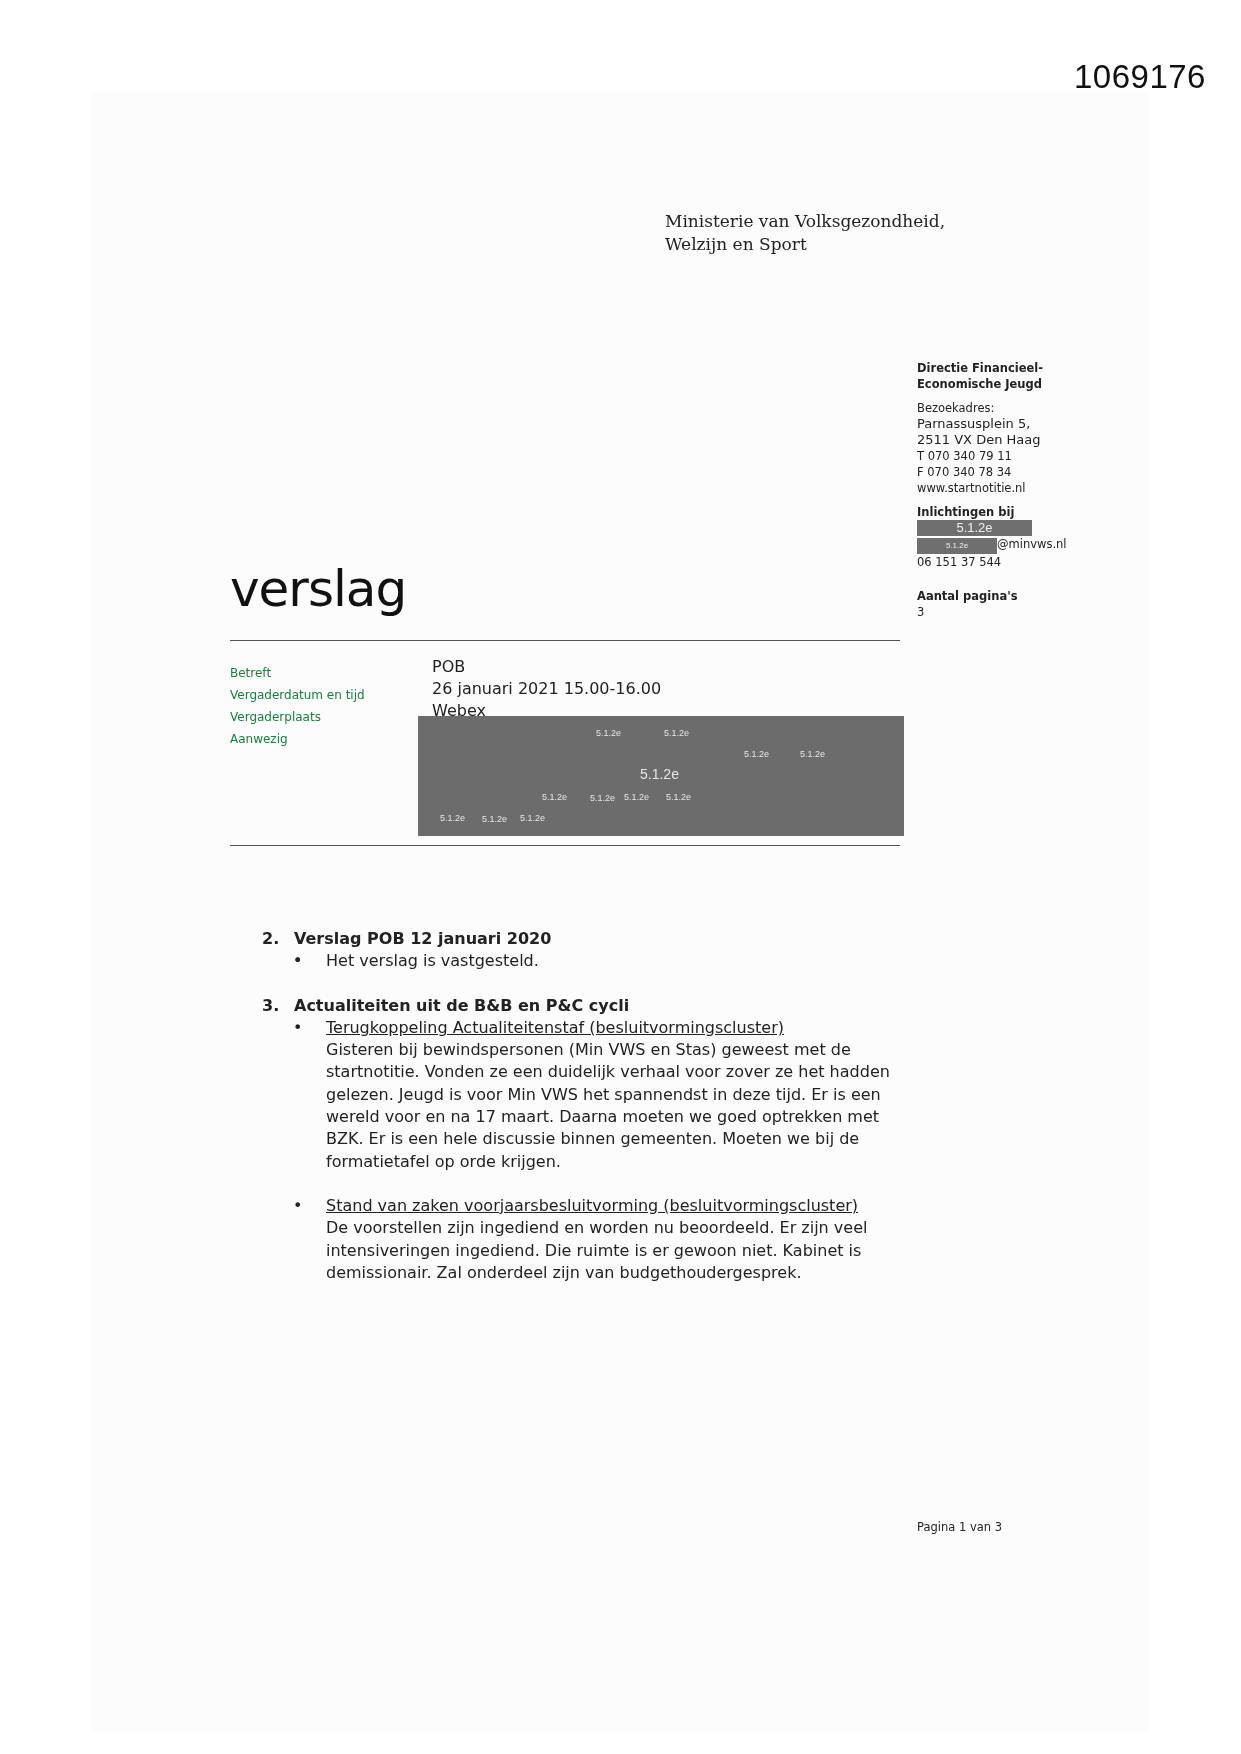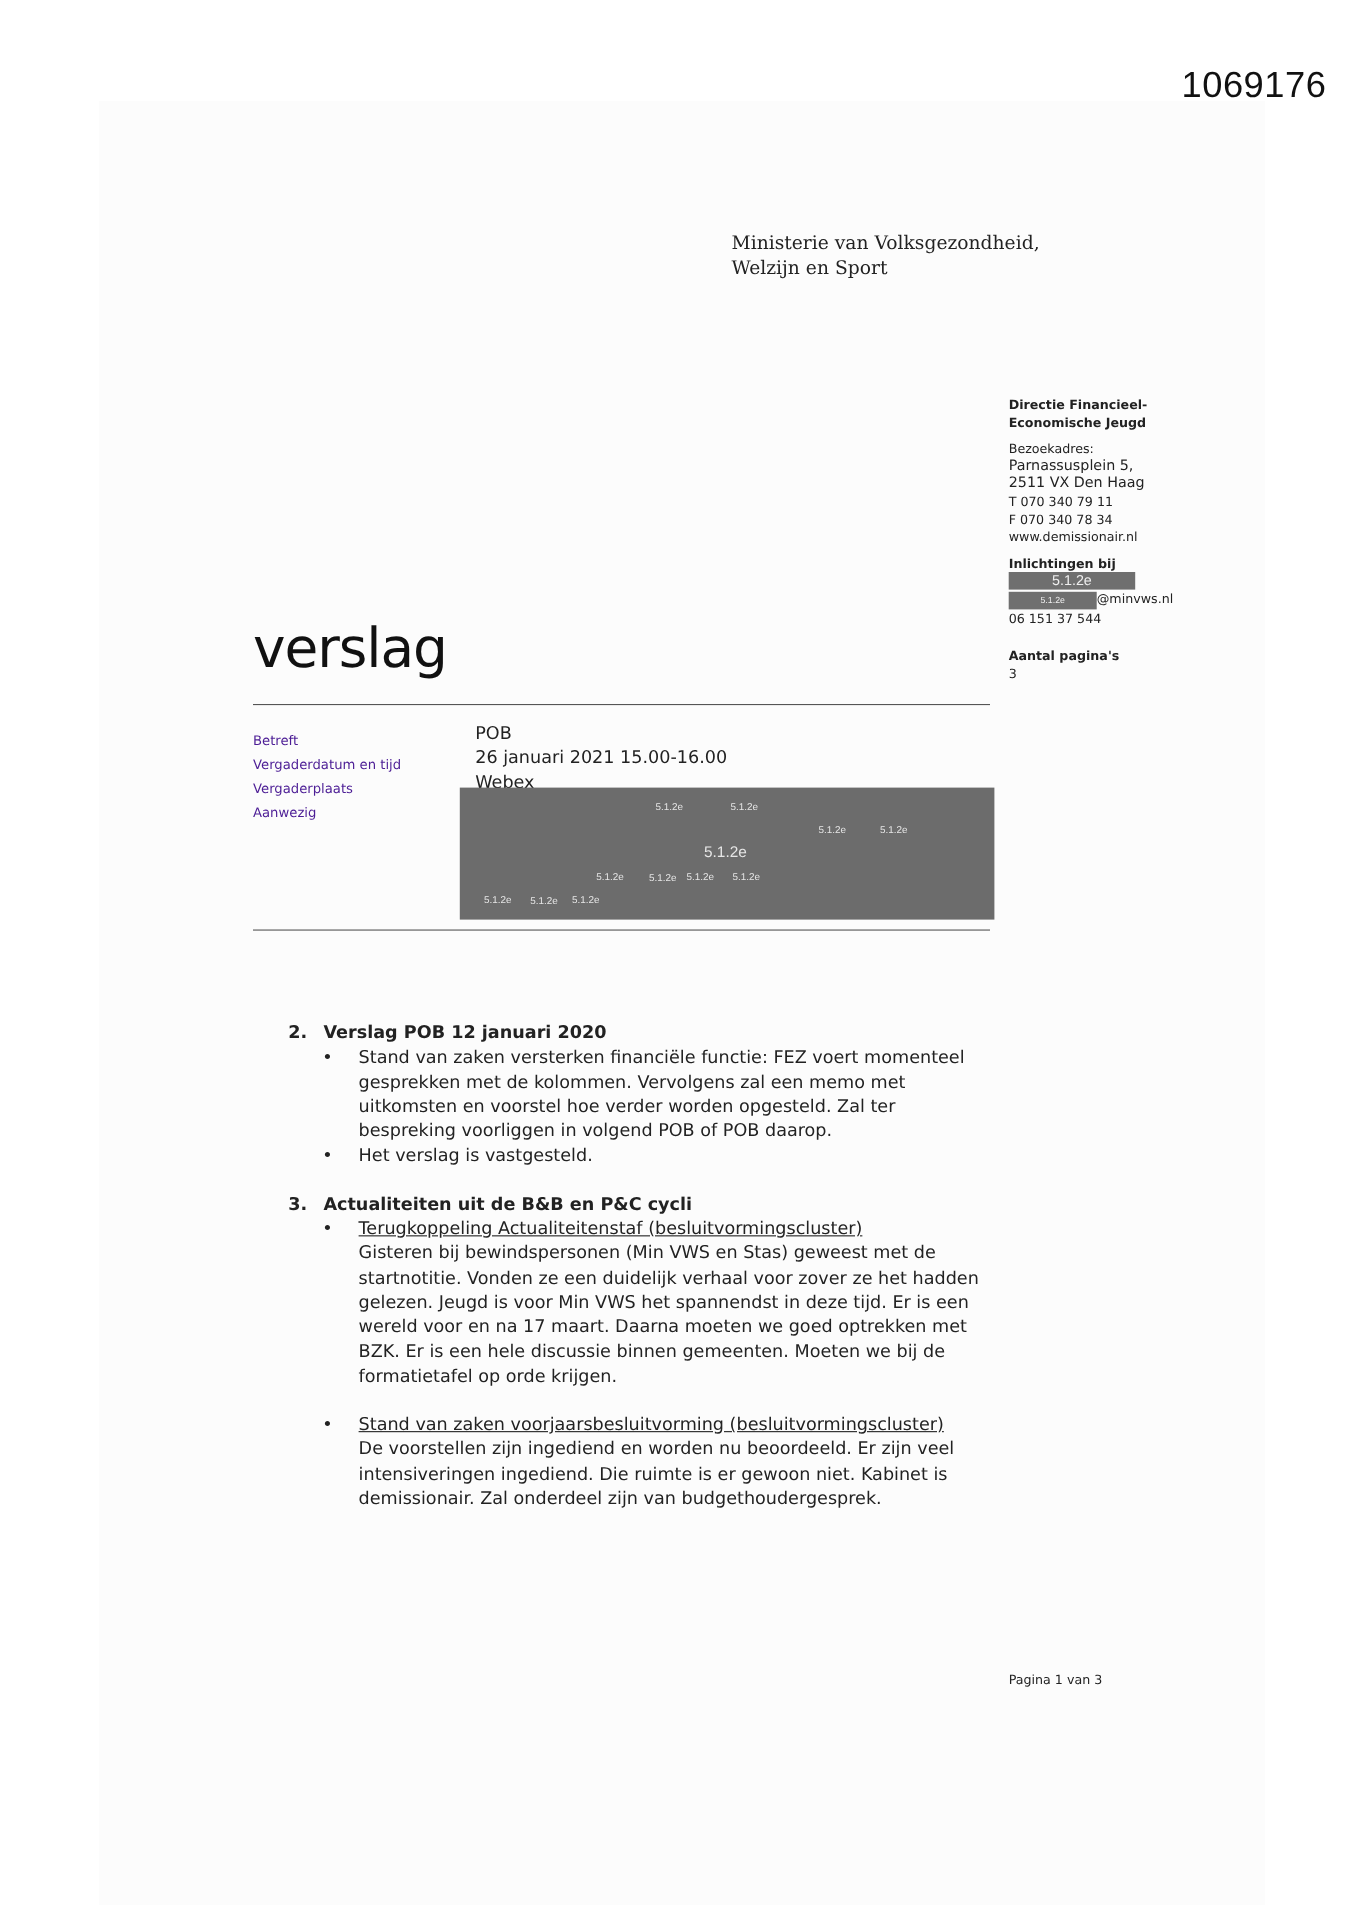"www.demissionair.nl" div { text: www.demissionair.nl -> www.startnotitie.nl }
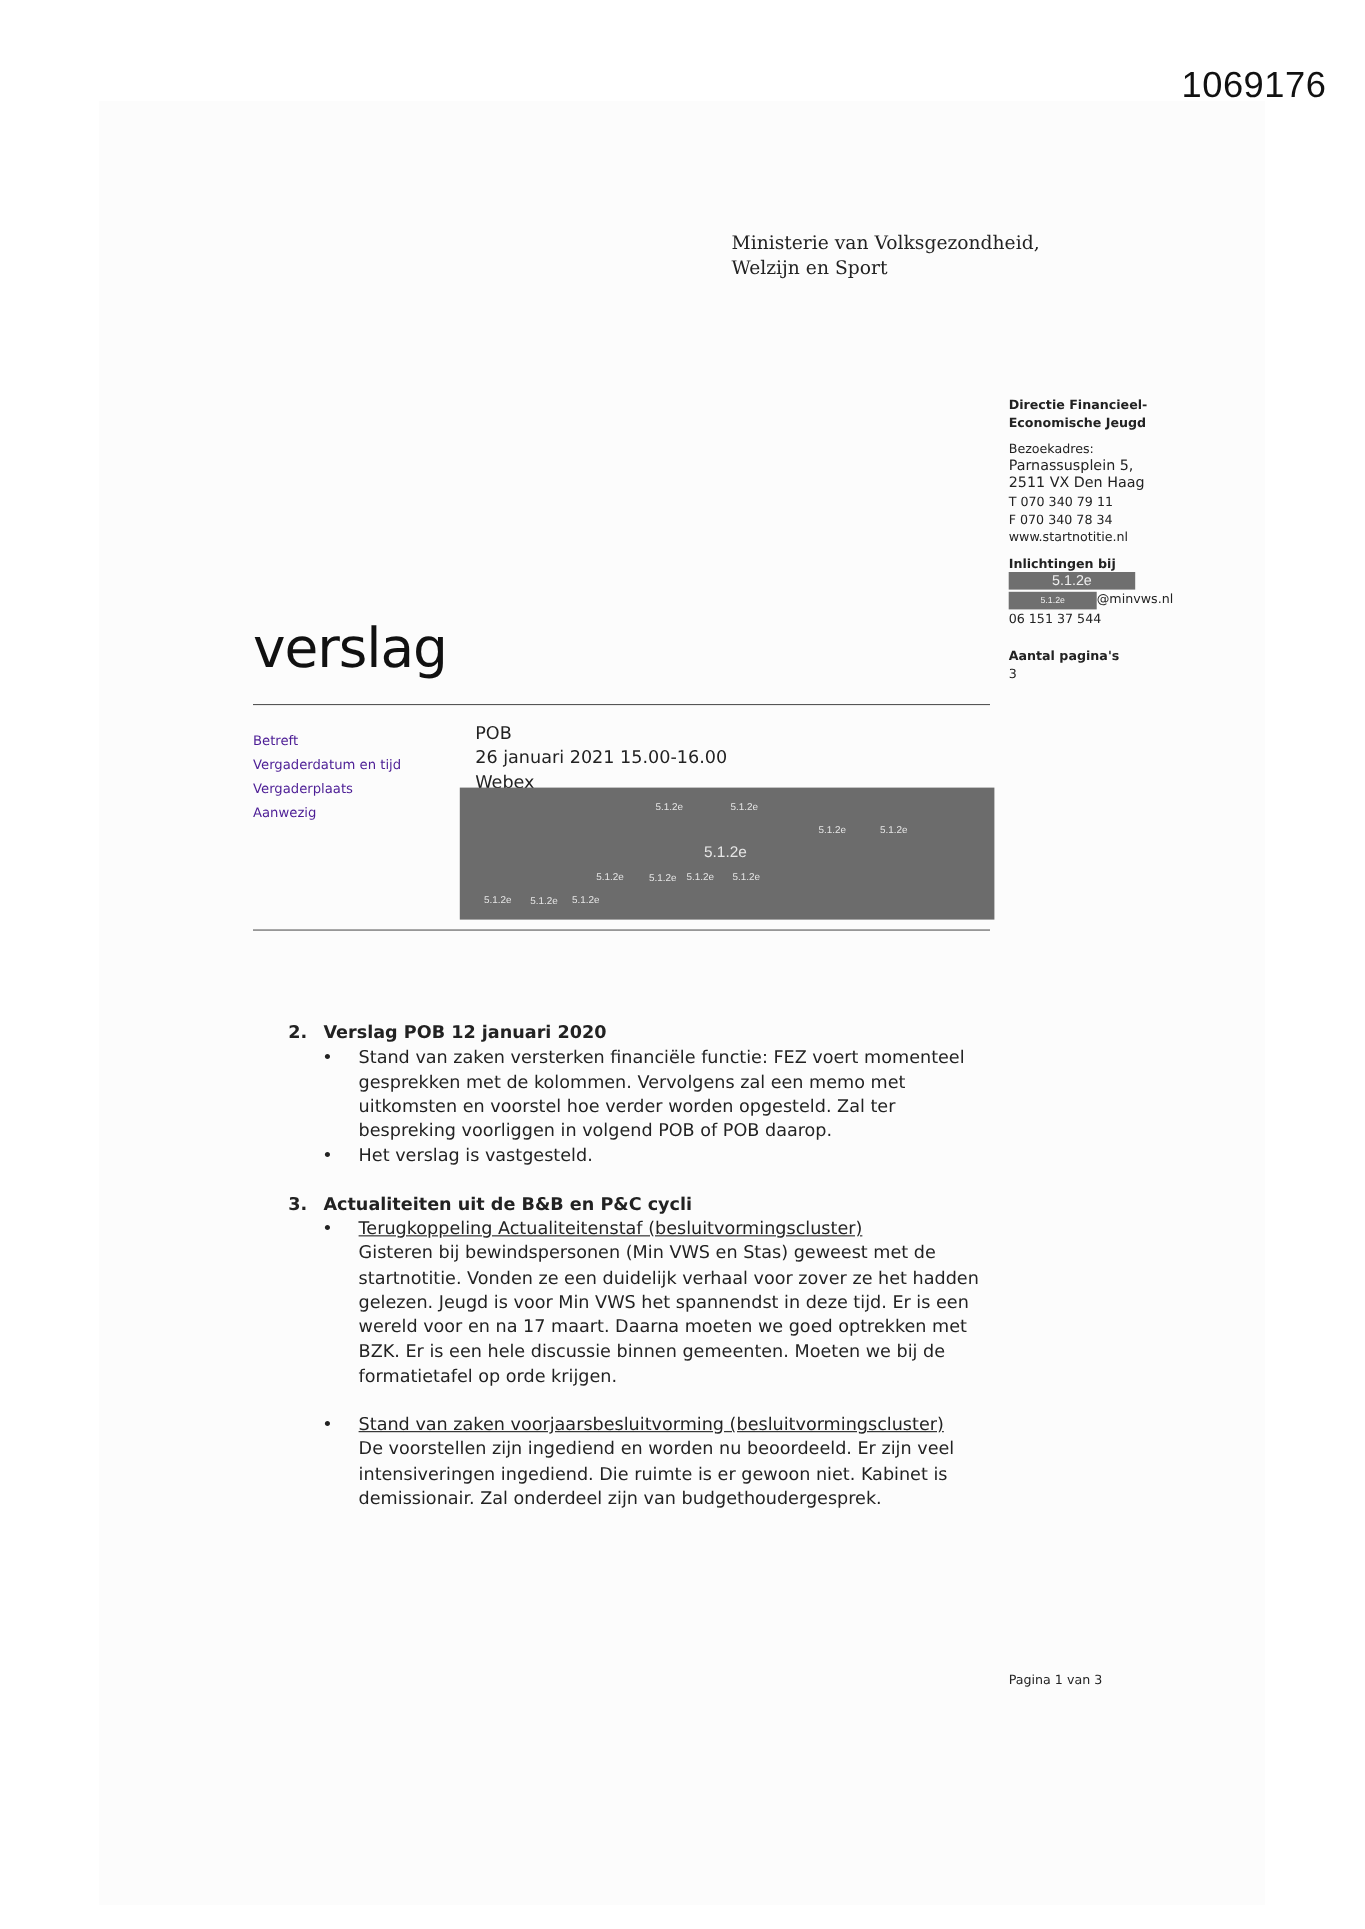"Betreft" .meta-labels { color: #4c1d95 -> #15803d }
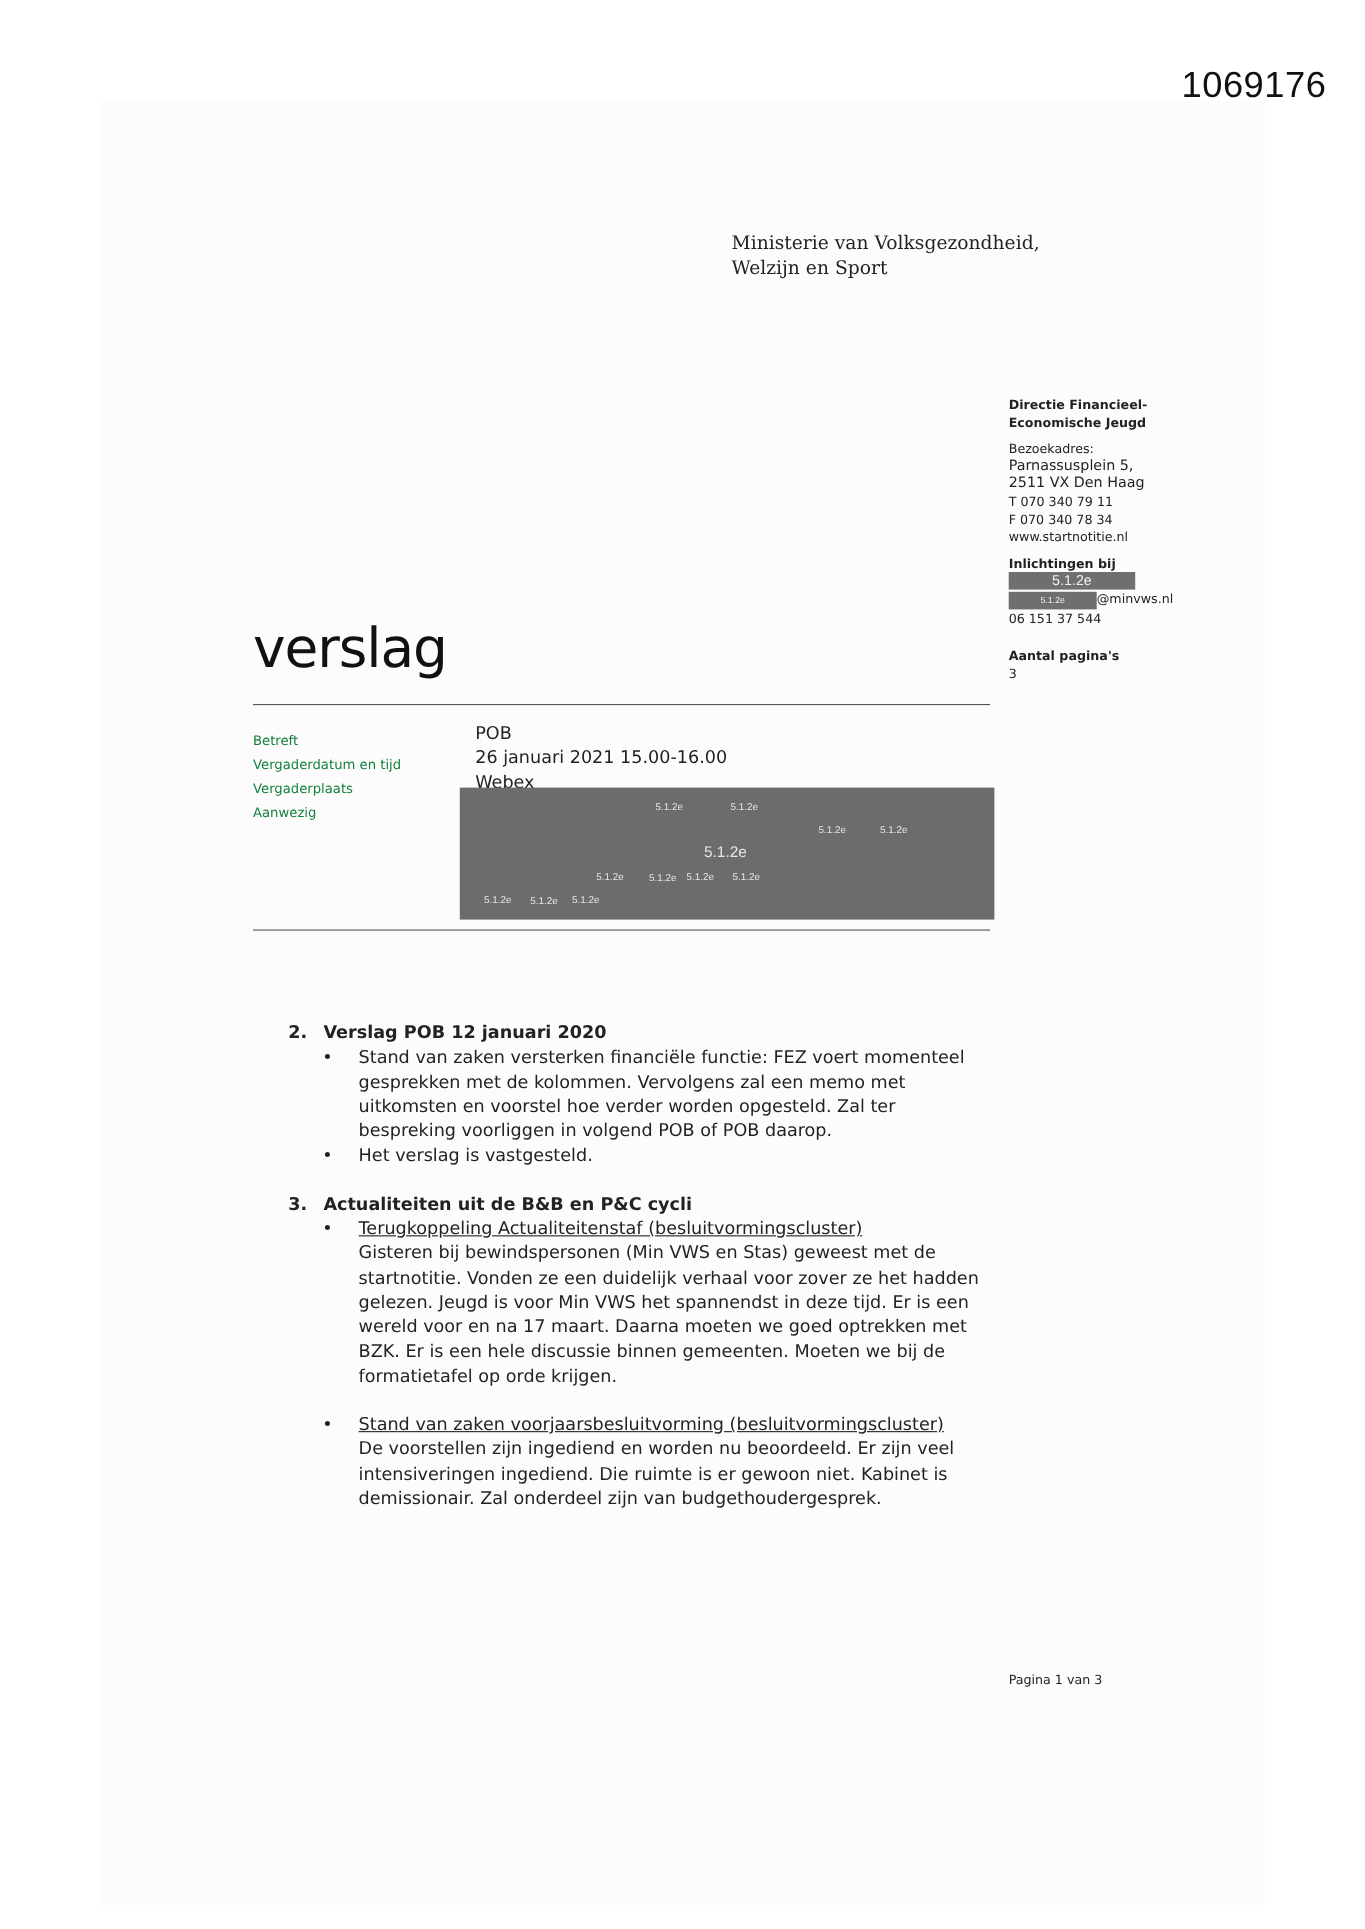"Stand van zaken versterken financiële" span { html: <span>Stand van zaken versterken financiële functie: FEZ voert momenteel gesprekken met de kolommen. Vervolgens zal een memo met uitkomsten en voorstel hoe verder worden opgesteld. Zal ter bespreking voorliggen in volgend POB of POB daarop.</span> -> none }
